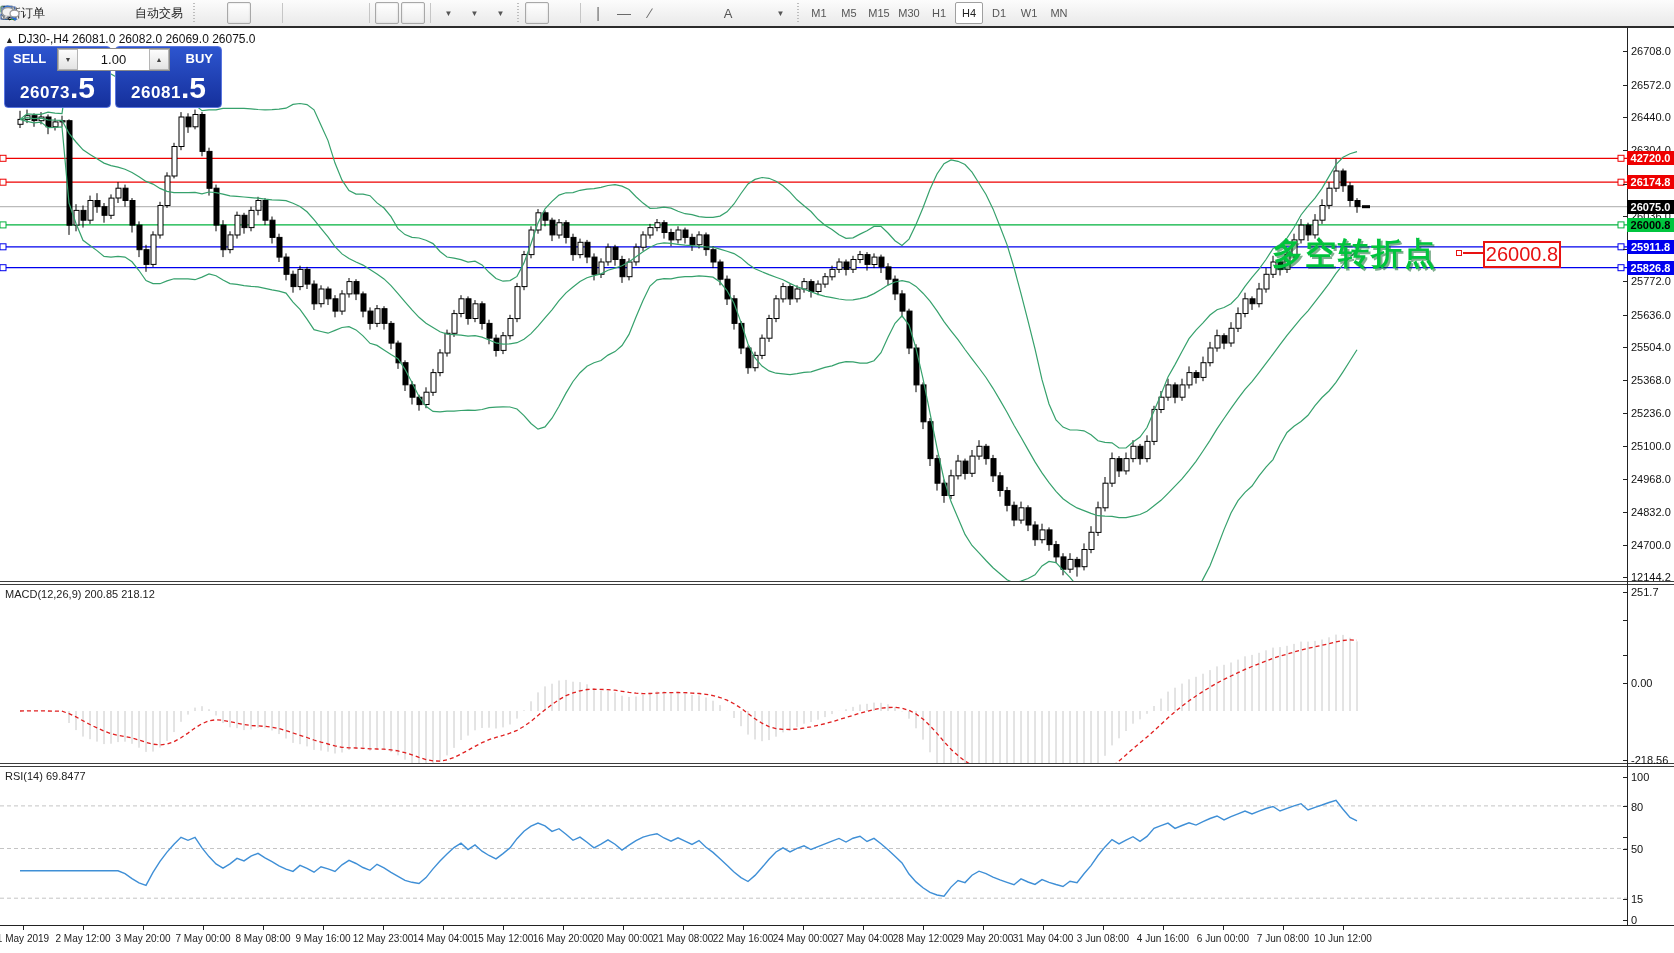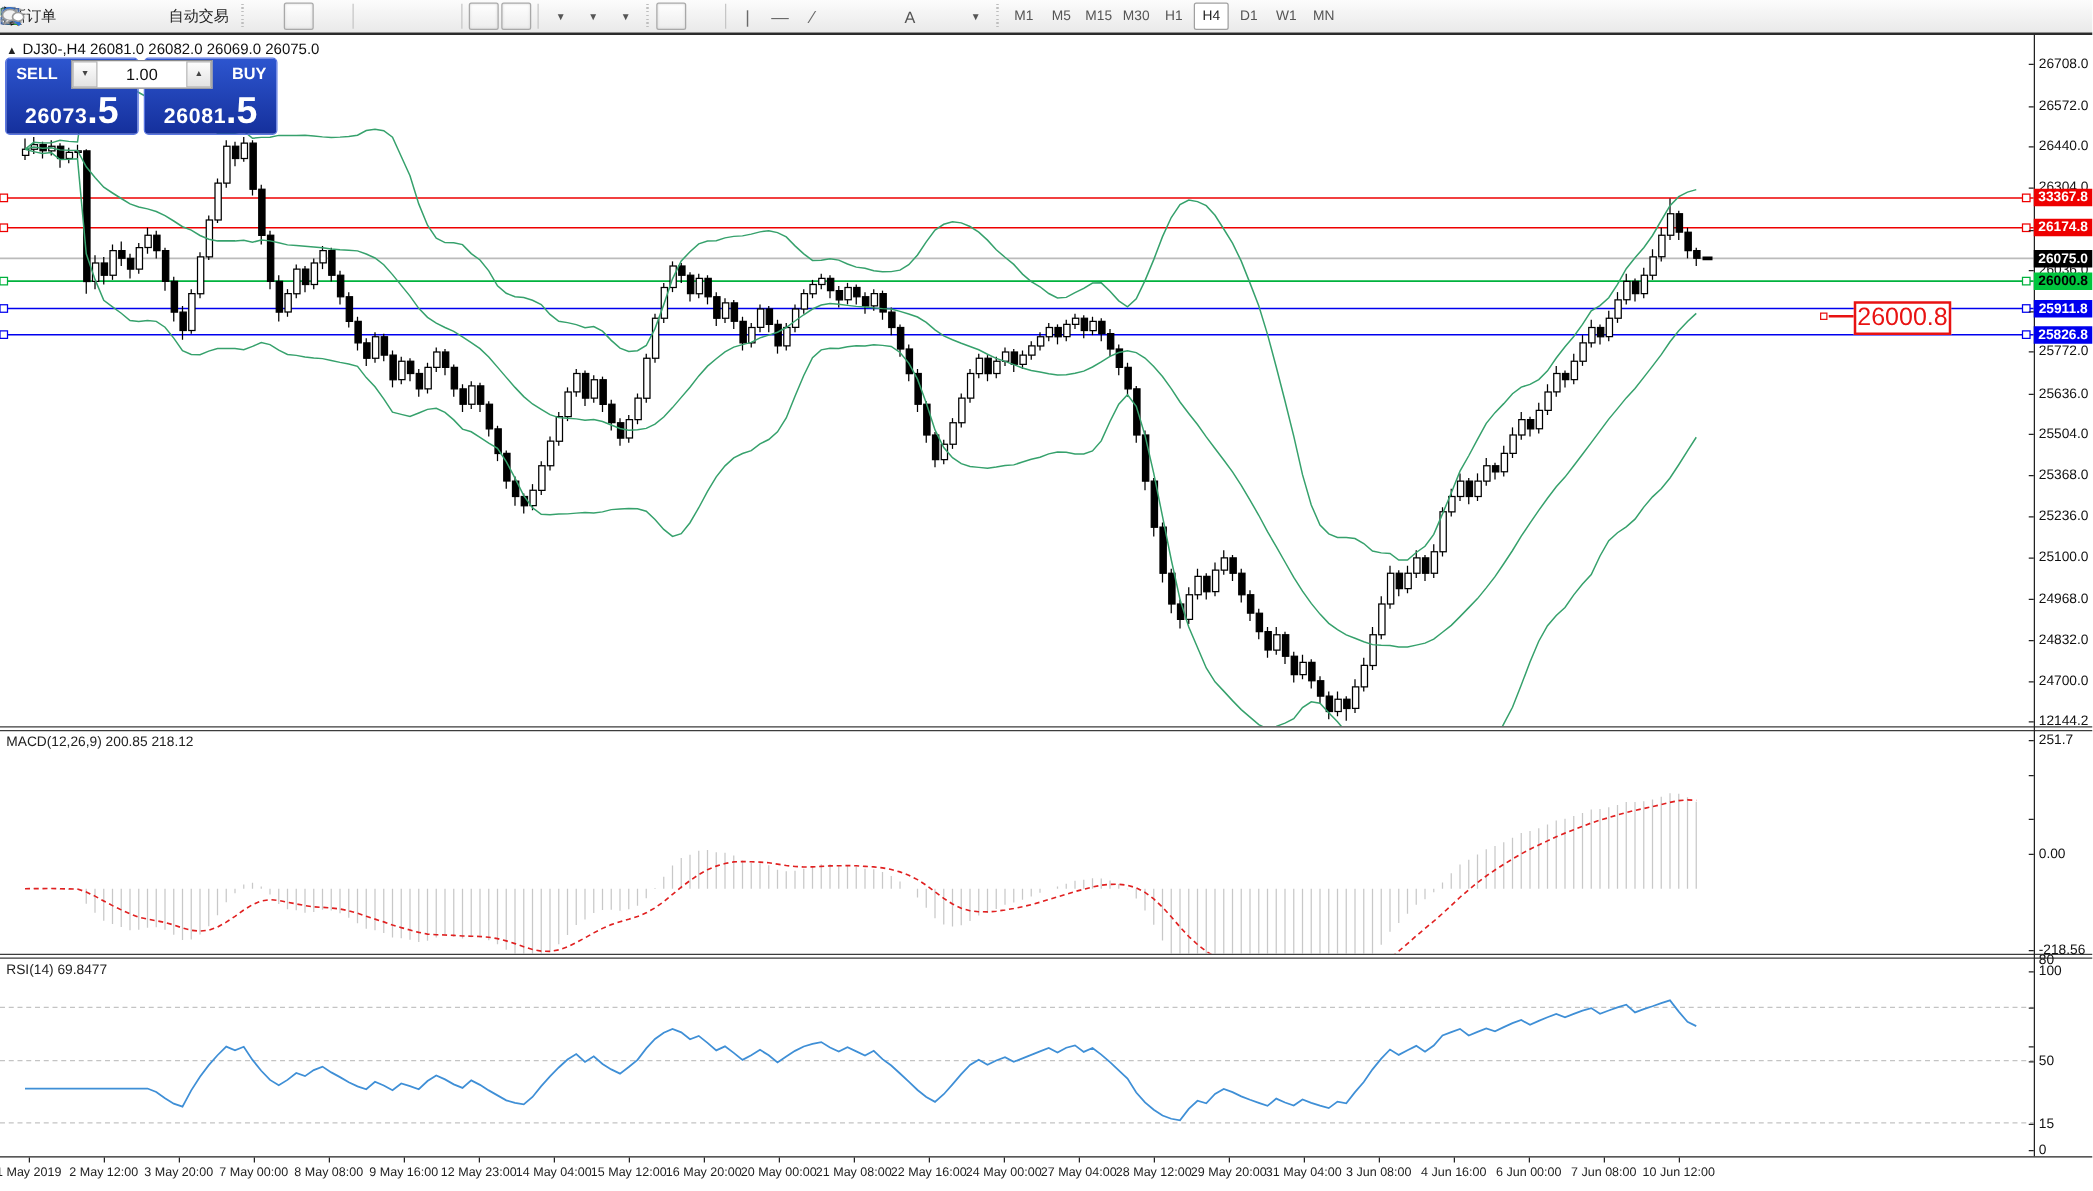"33367.8" div.badge { text: 33367.8 -> 42720.0 }
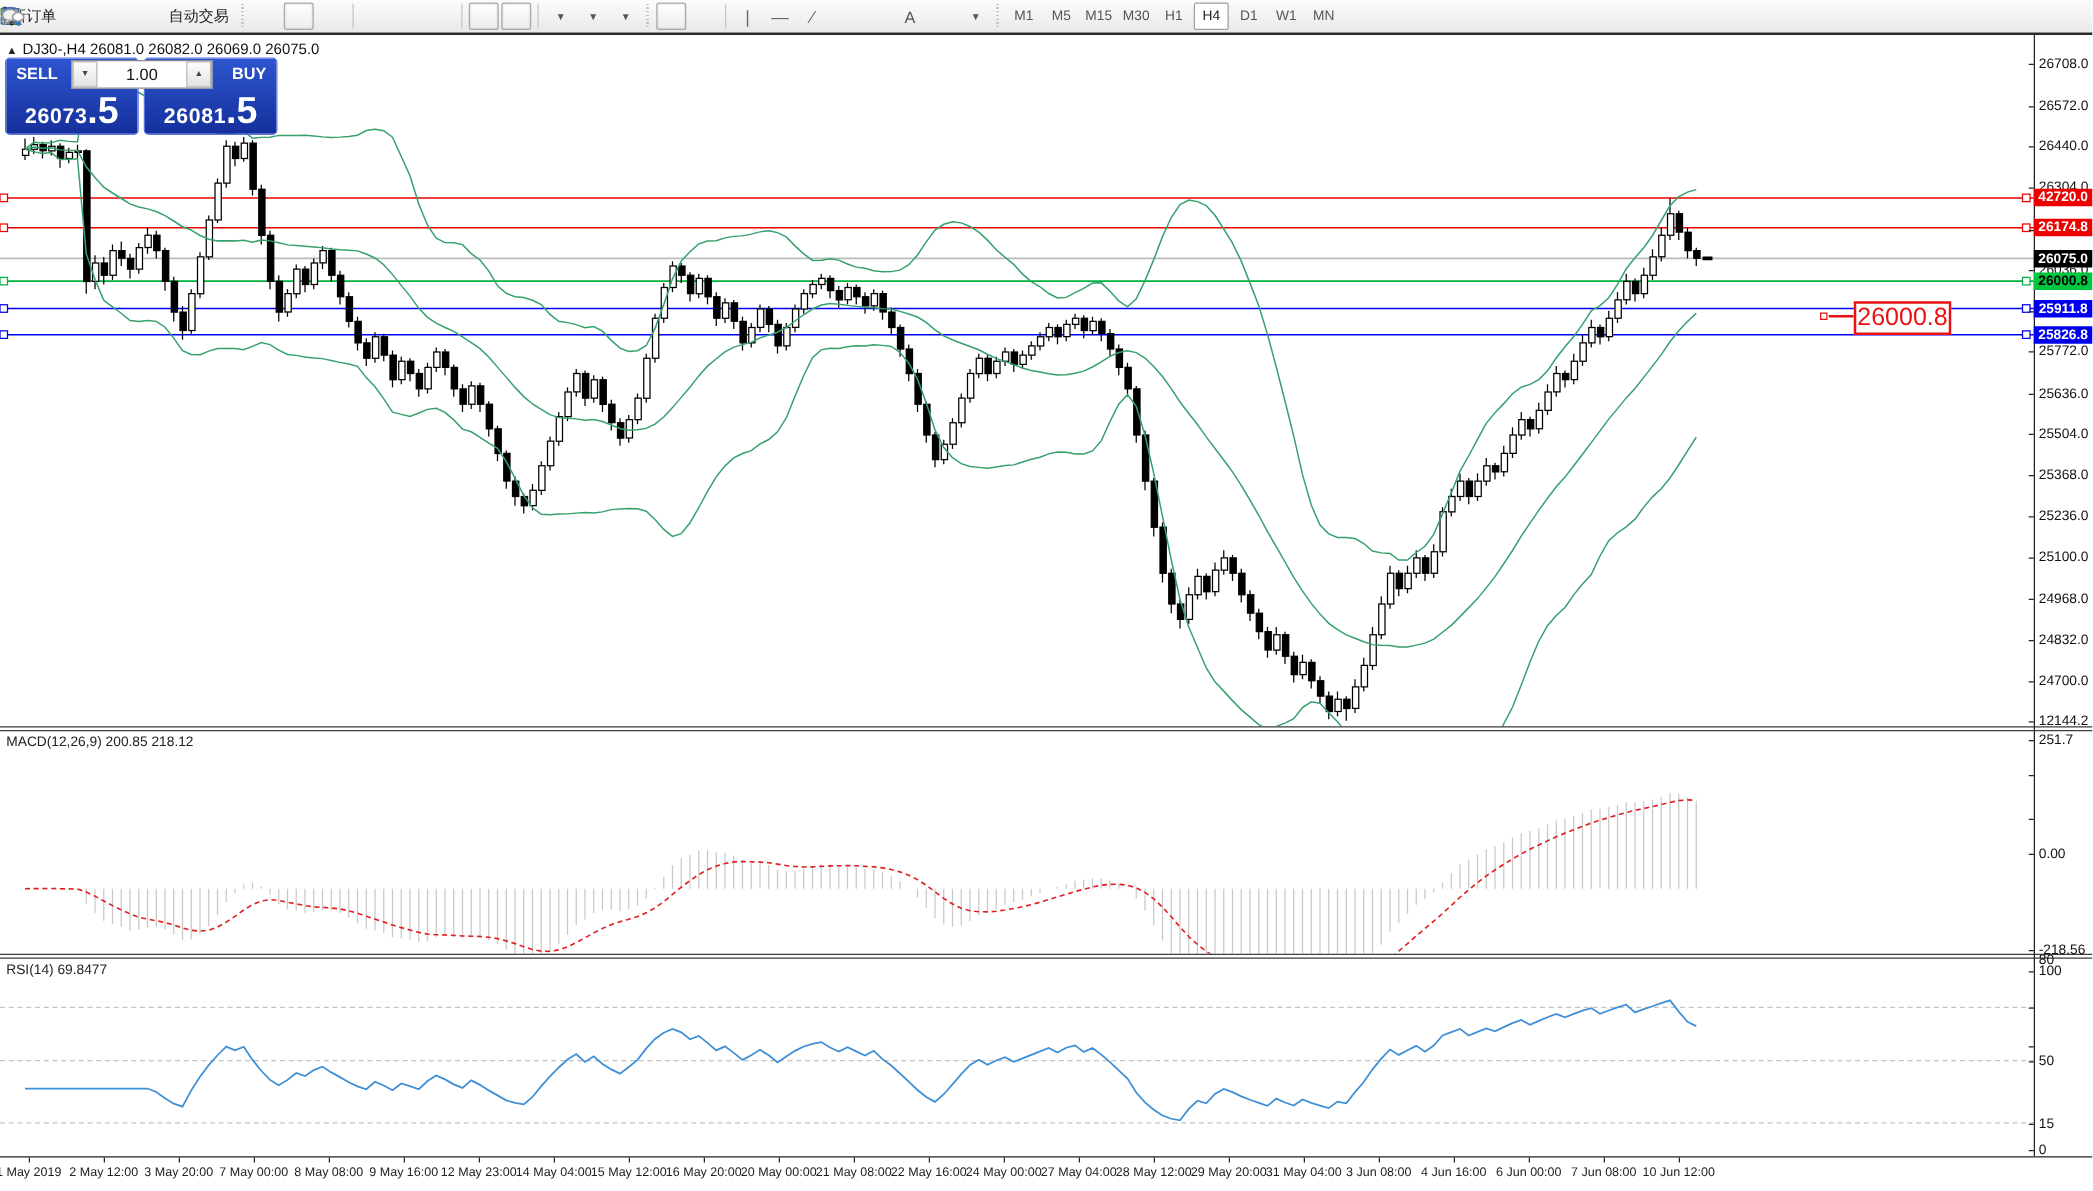"多空转折点" div.pivot-text { html: none -> <div>多空转折点</div> }
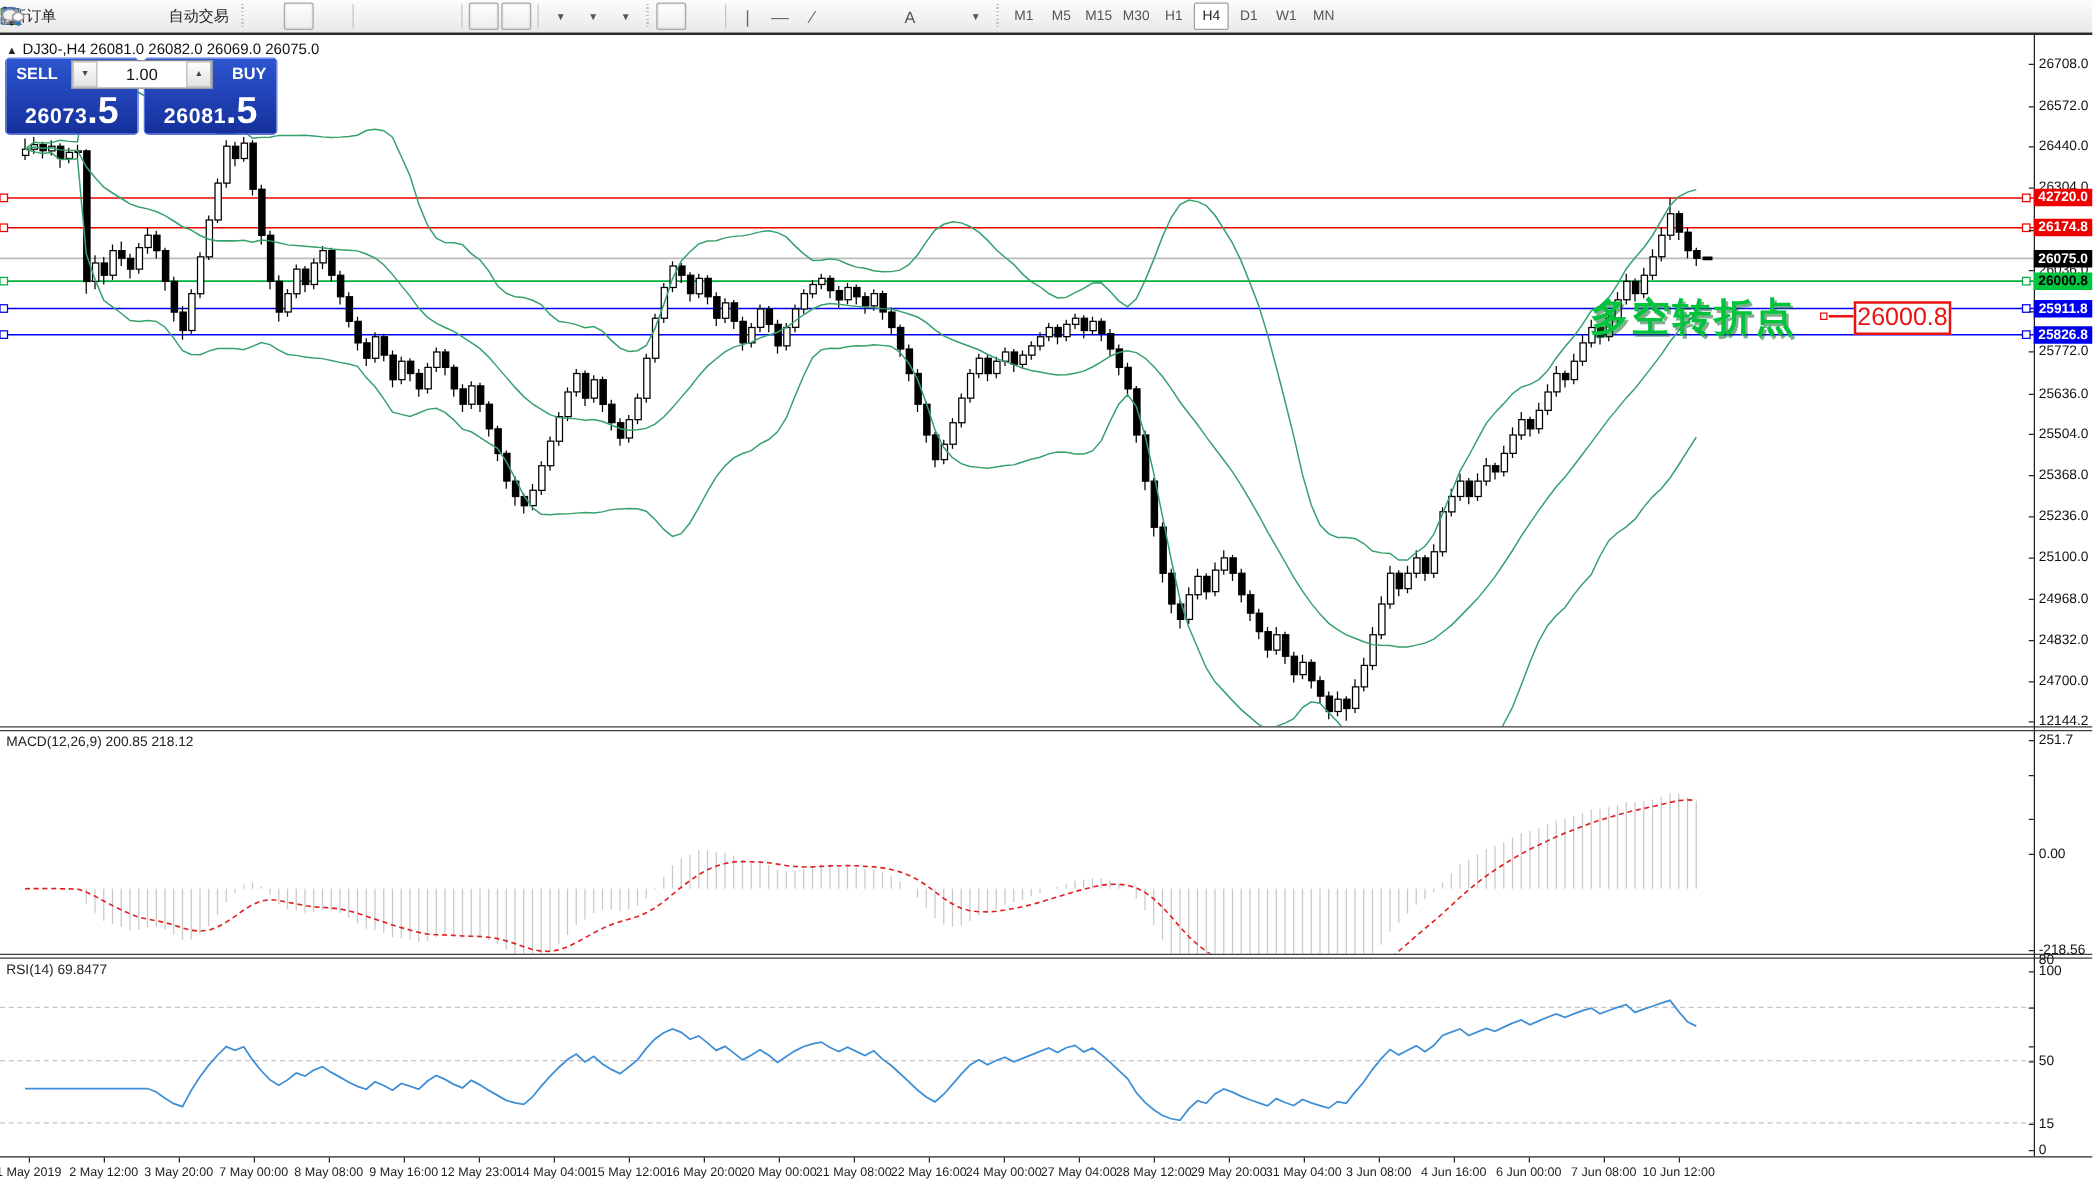"80" div.ticklabel { top: 734px -> 773px }
